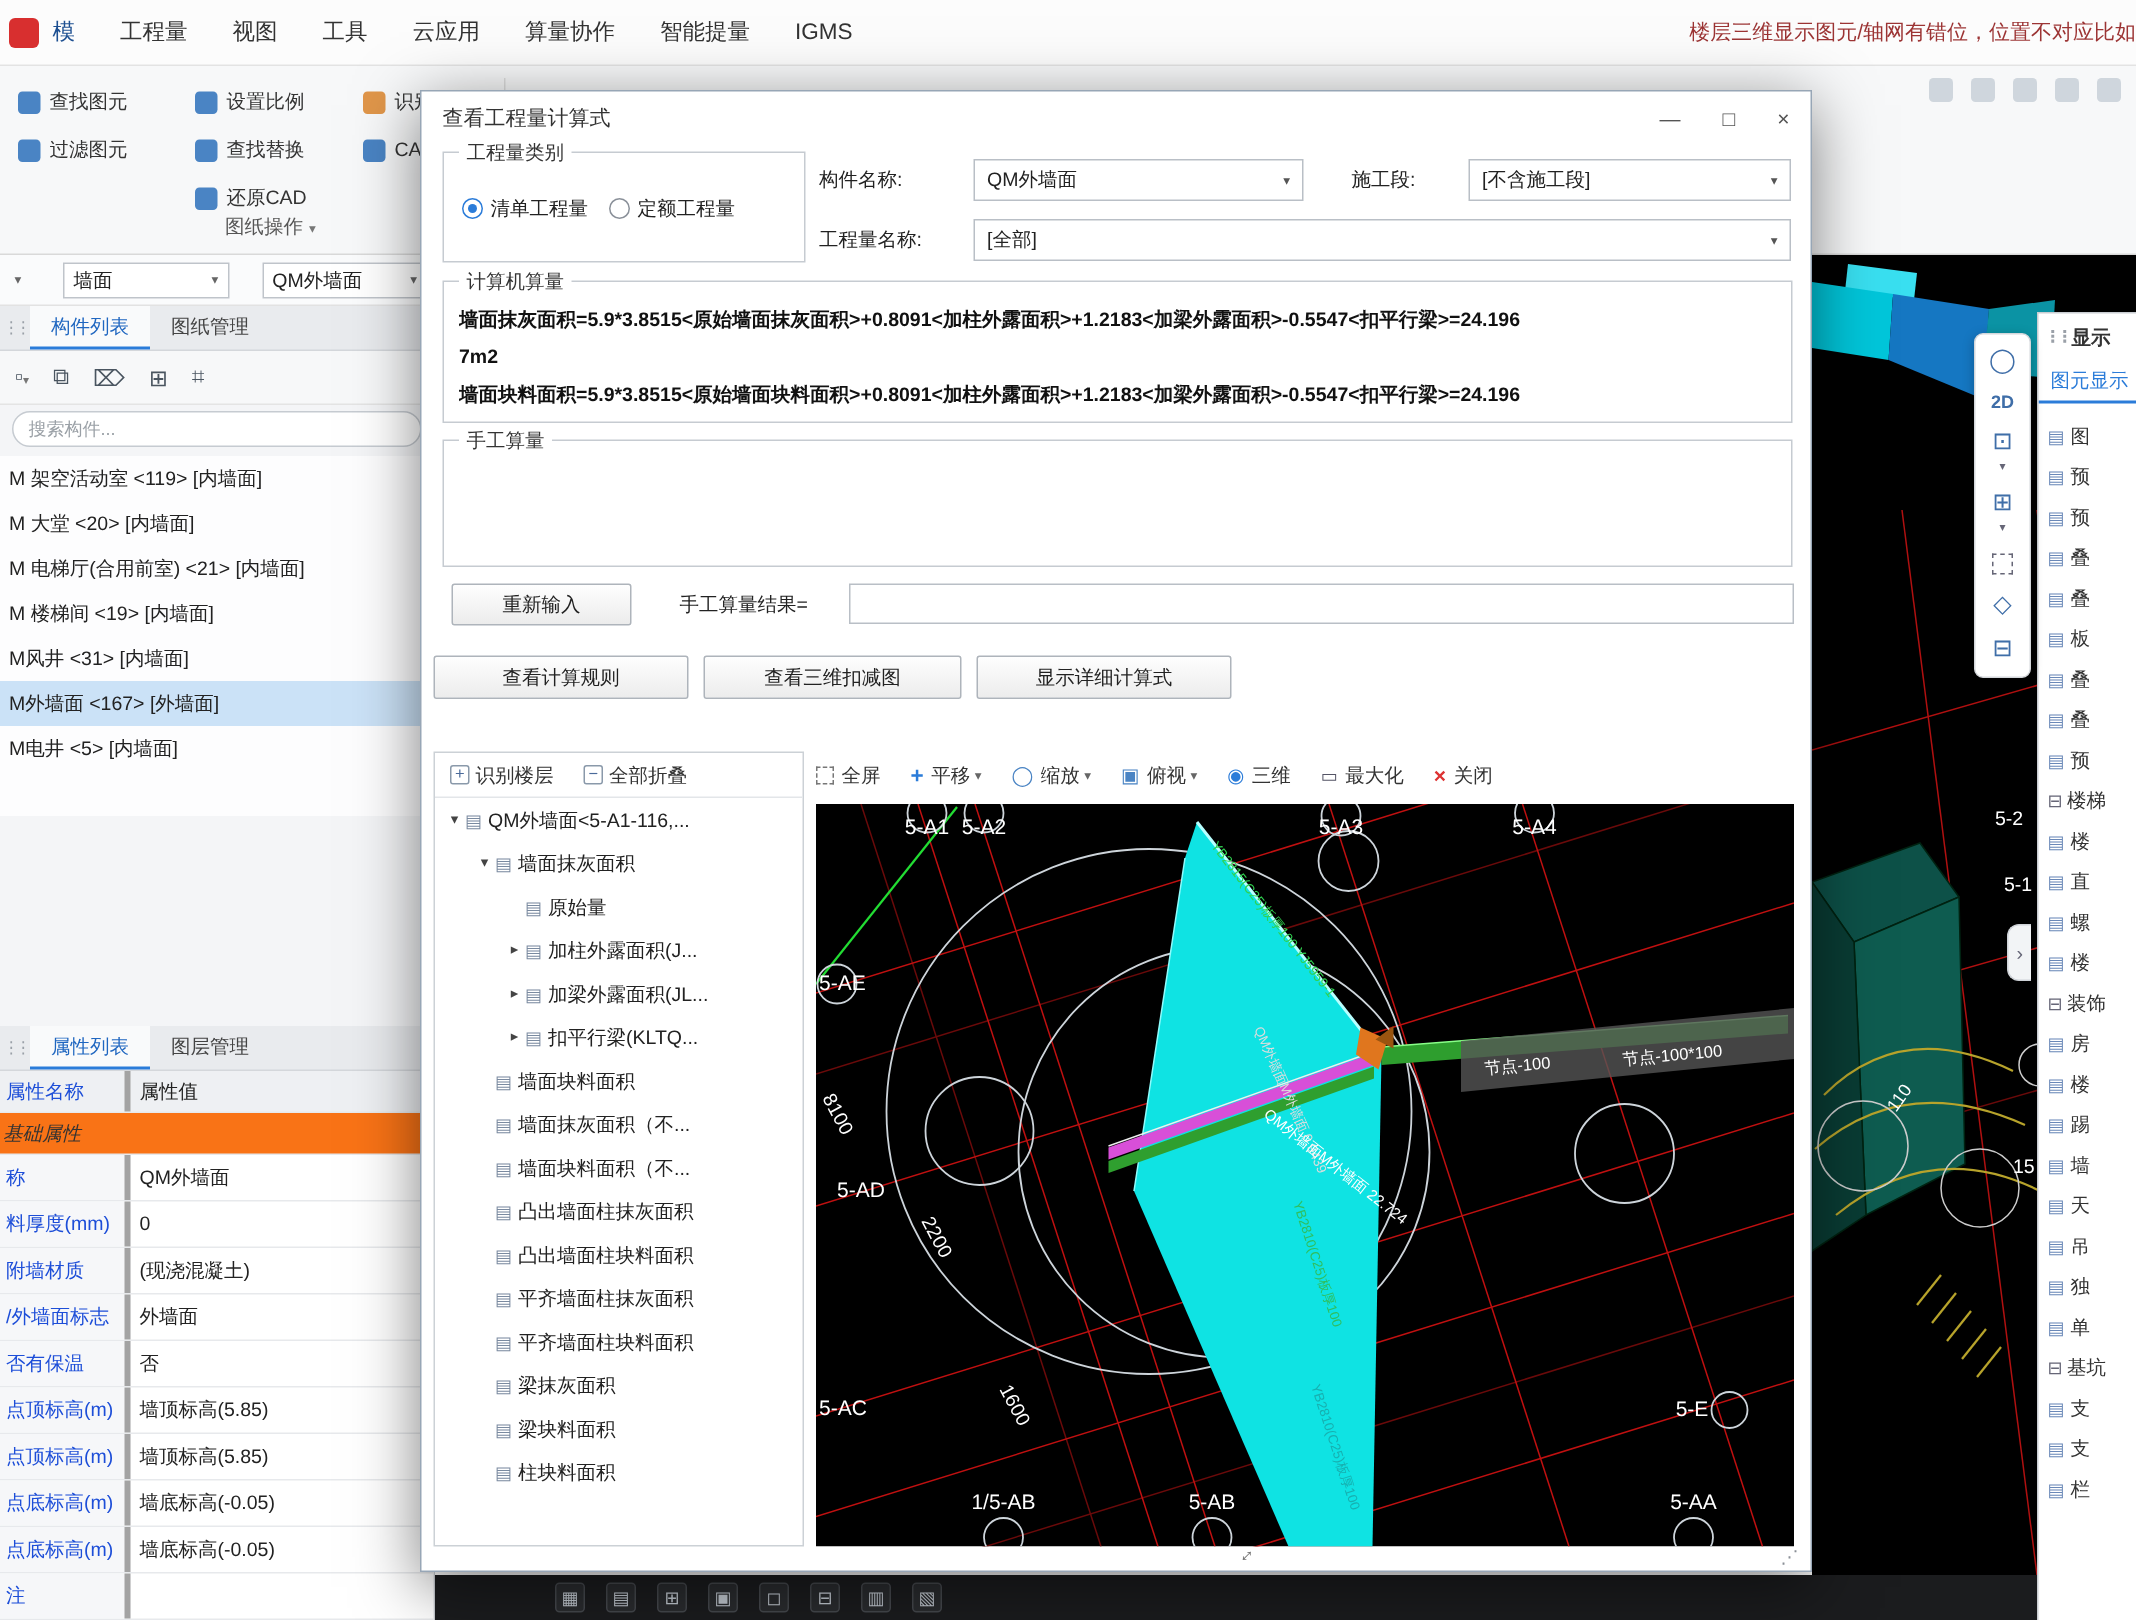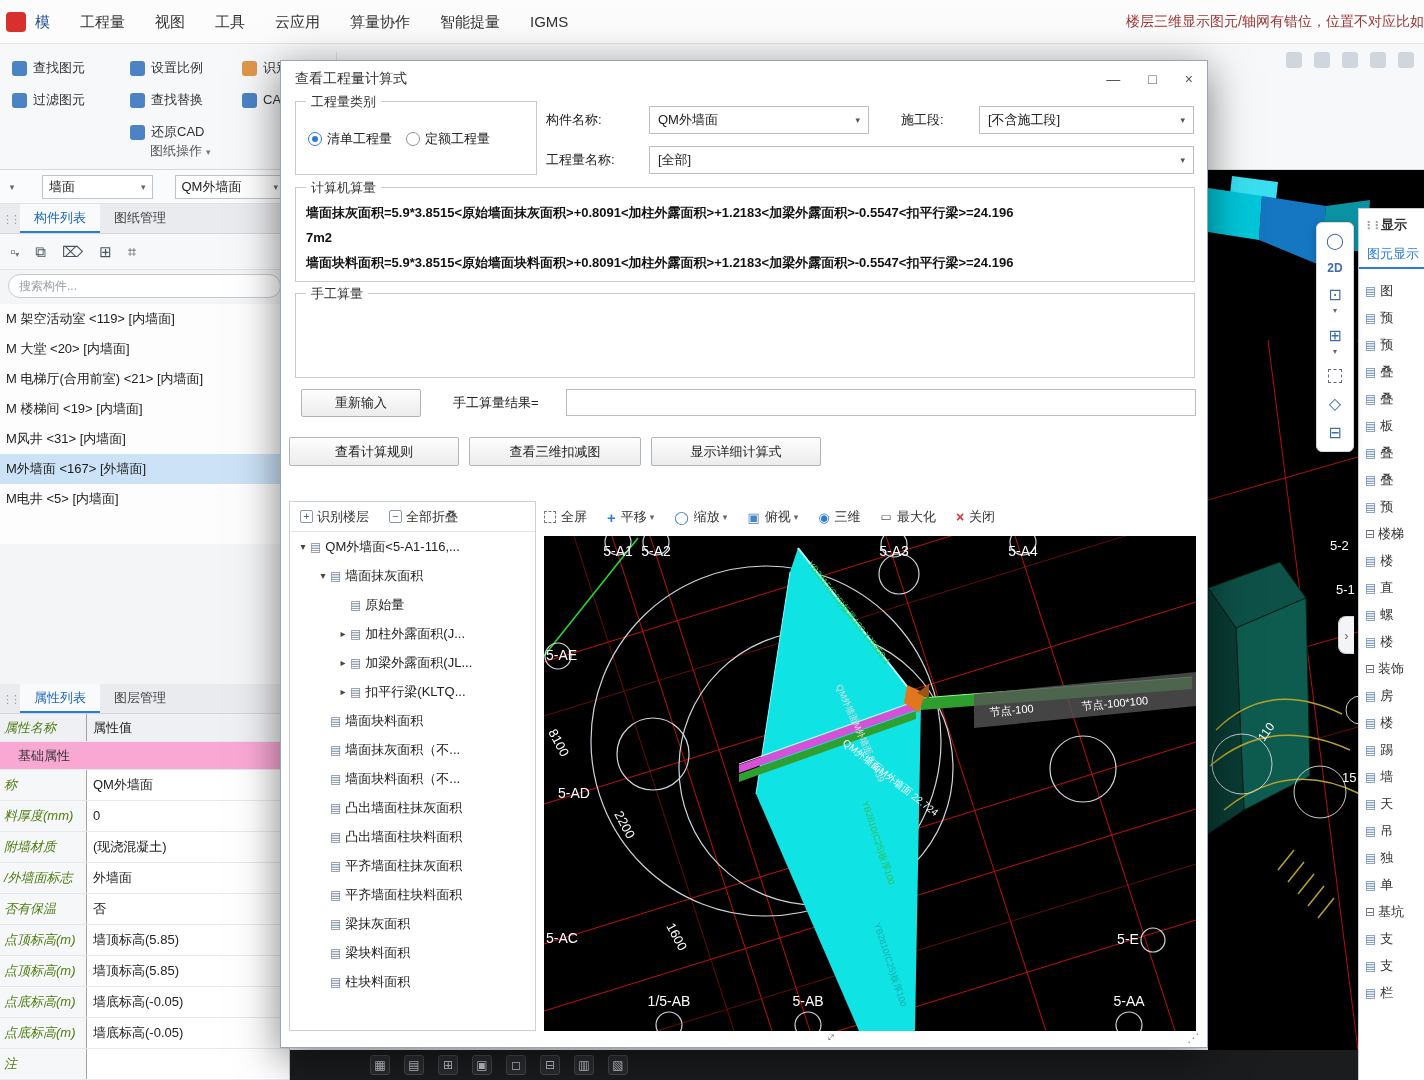"属性名称" .prow .pname { border-right: 1px solid #a3a3a3 -> 4px solid #a3a3a3; color: #4d7c0f -> #1d4ed8; font-style: italic -> none }
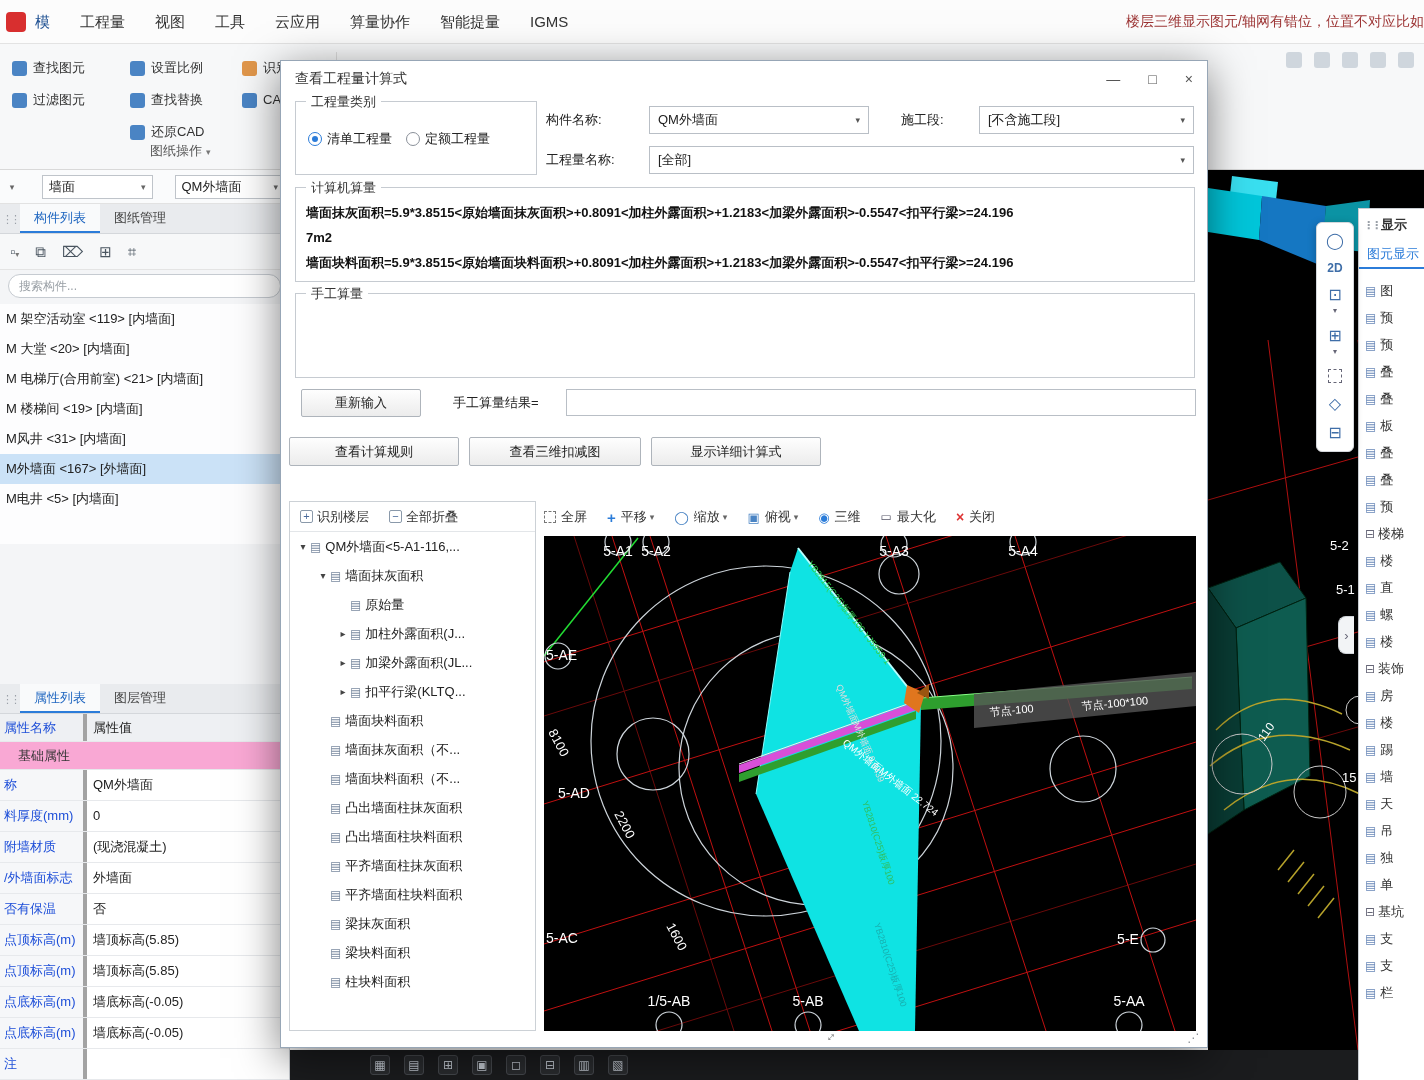"基础属性" .prow.section { background: #f9a8d4 -> #f97316; font-style: none -> italic; padding-left: 18px -> 2px }
